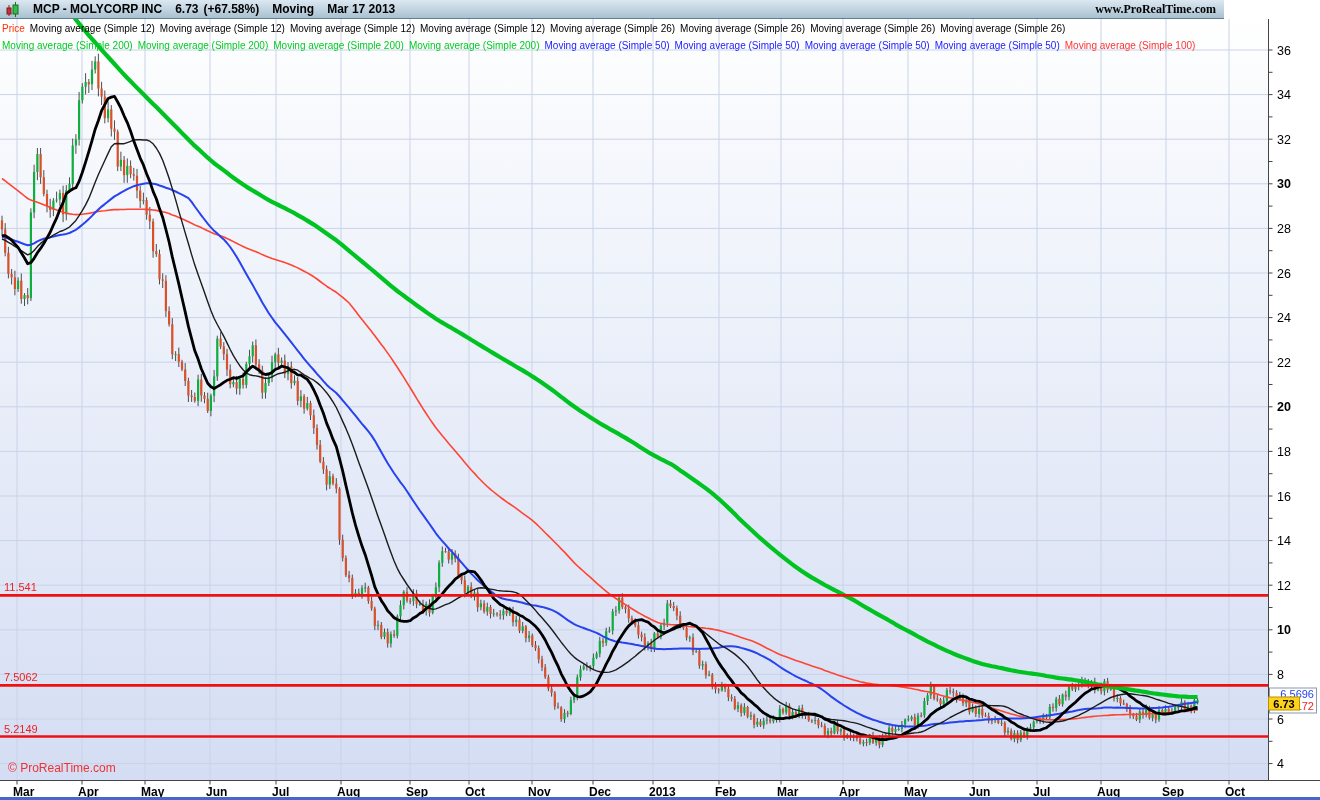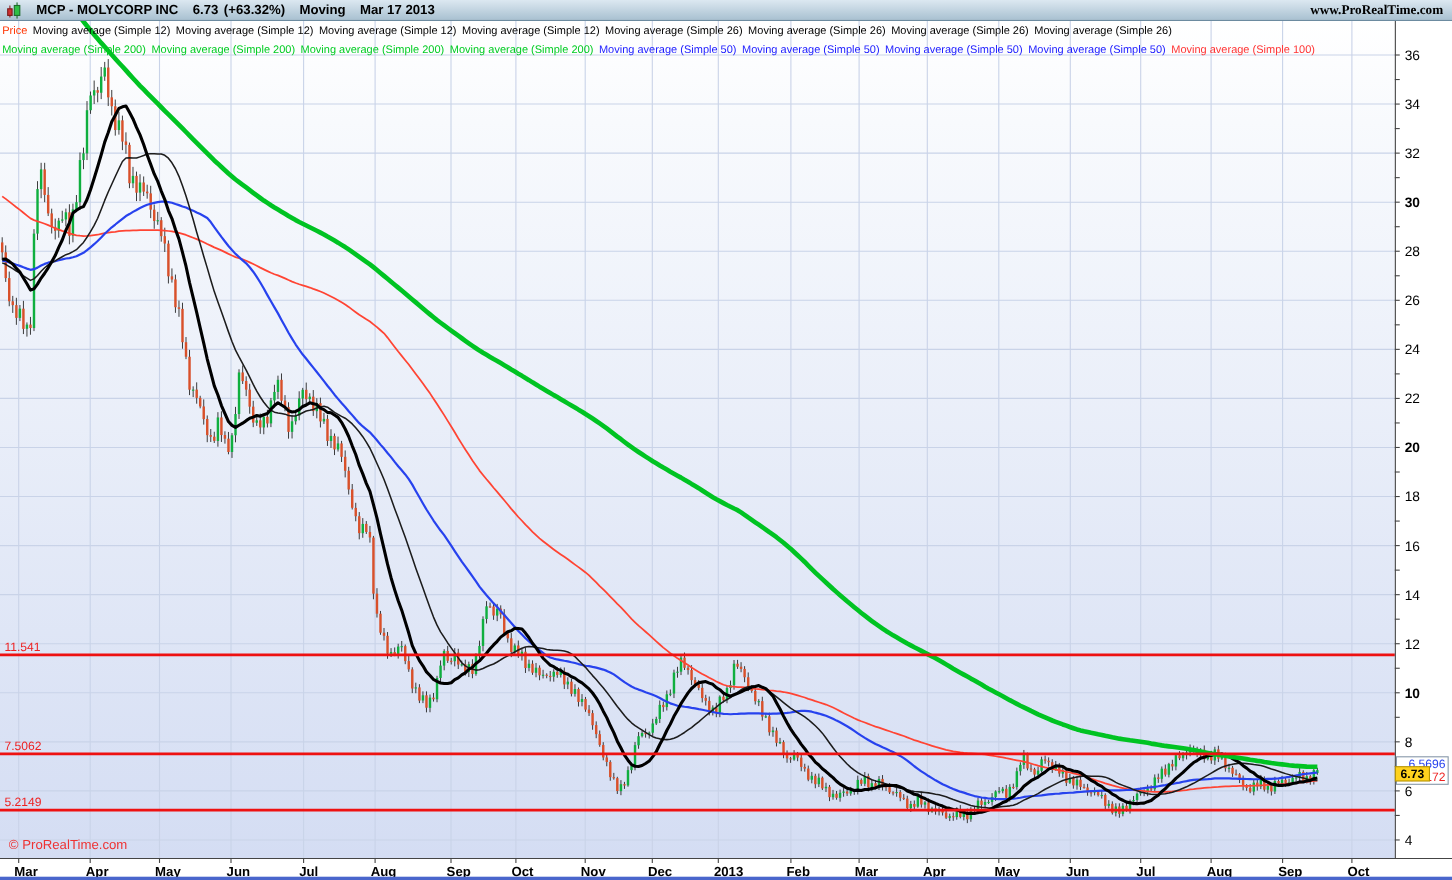"MCP - MOLYCORP INC" #titlebar { width: 1320px -> 1224px }
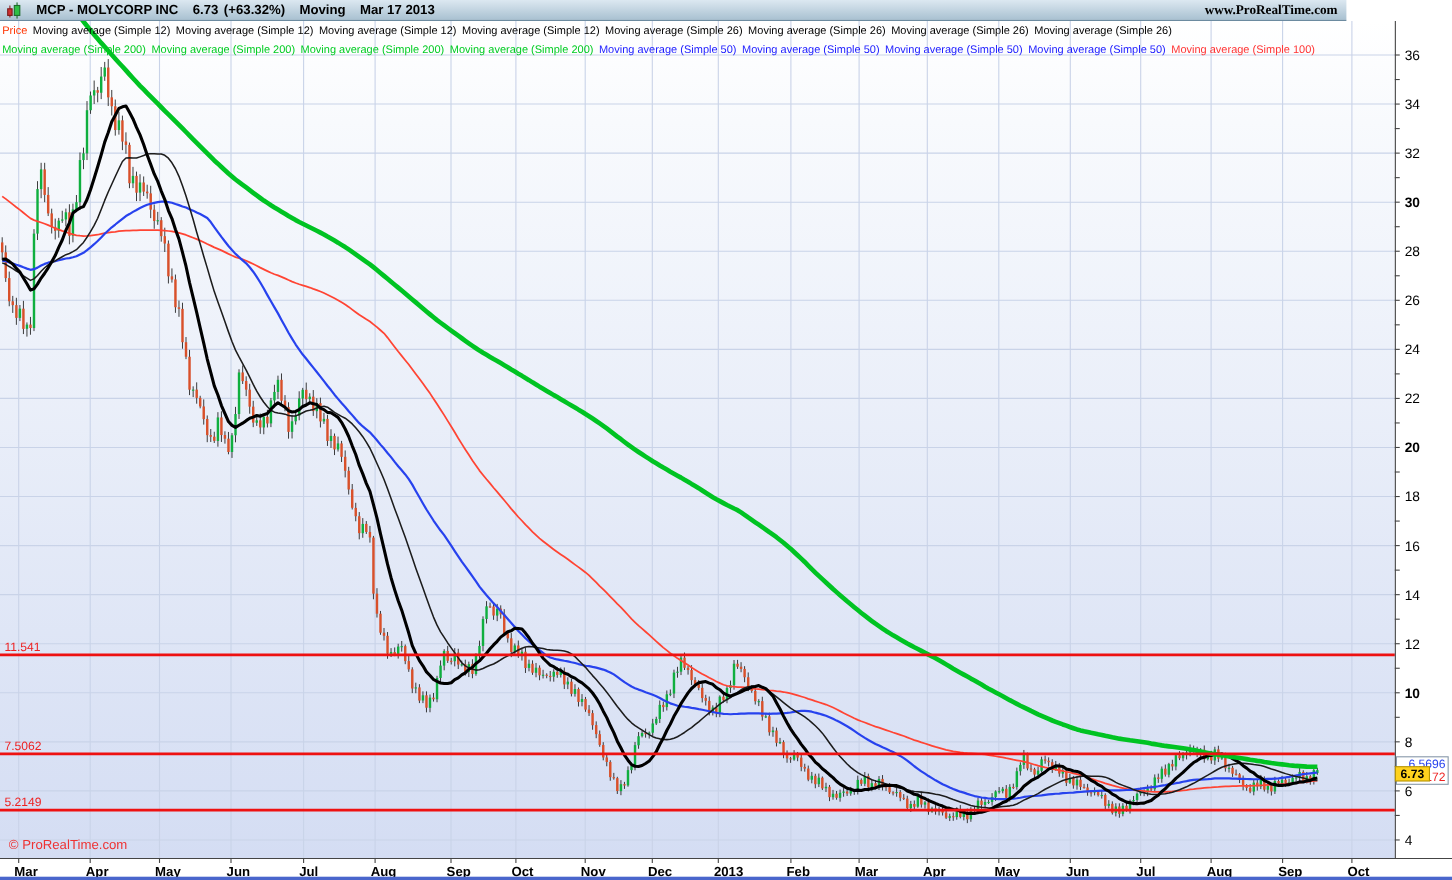"(+63.32%)" span { text: +63.32% -> +67.58% }
